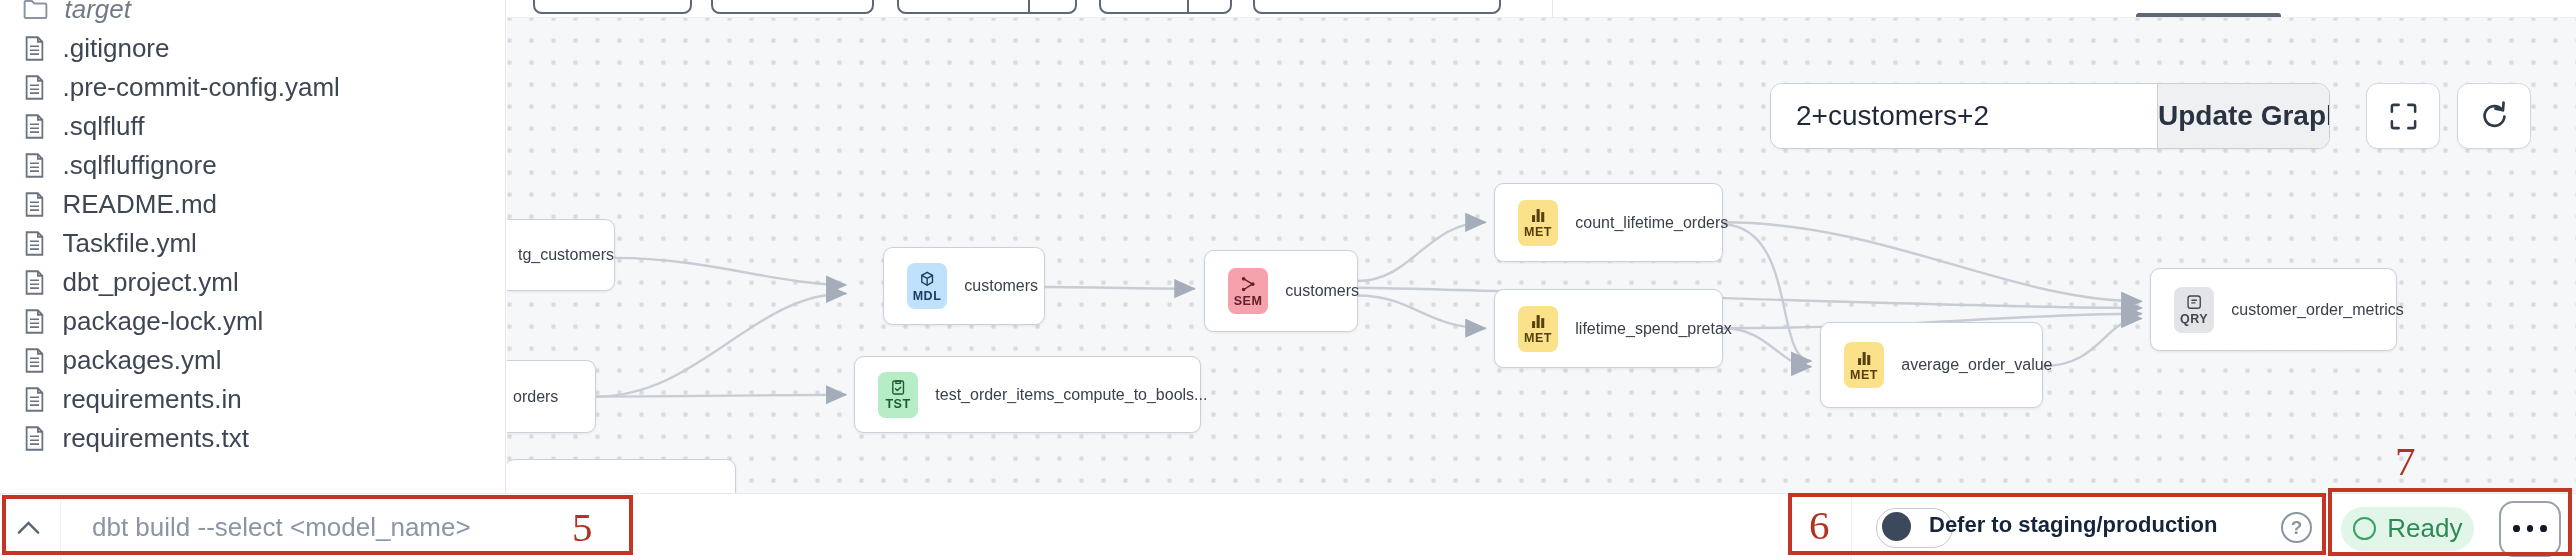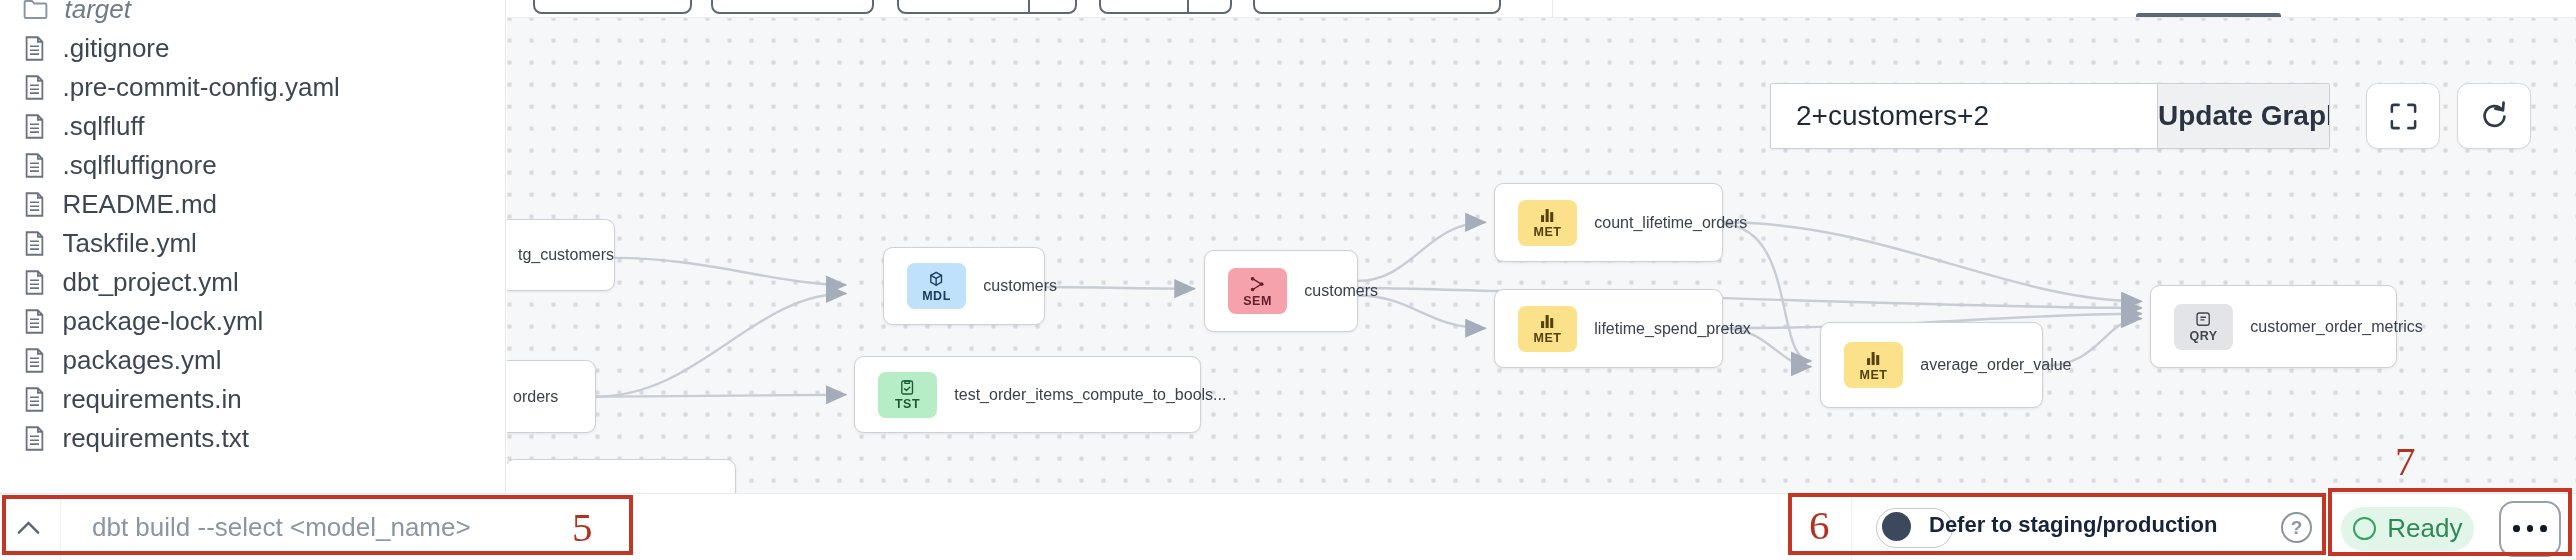"2+customers+2" .selector-group { border-radius: 2px -> 12px }
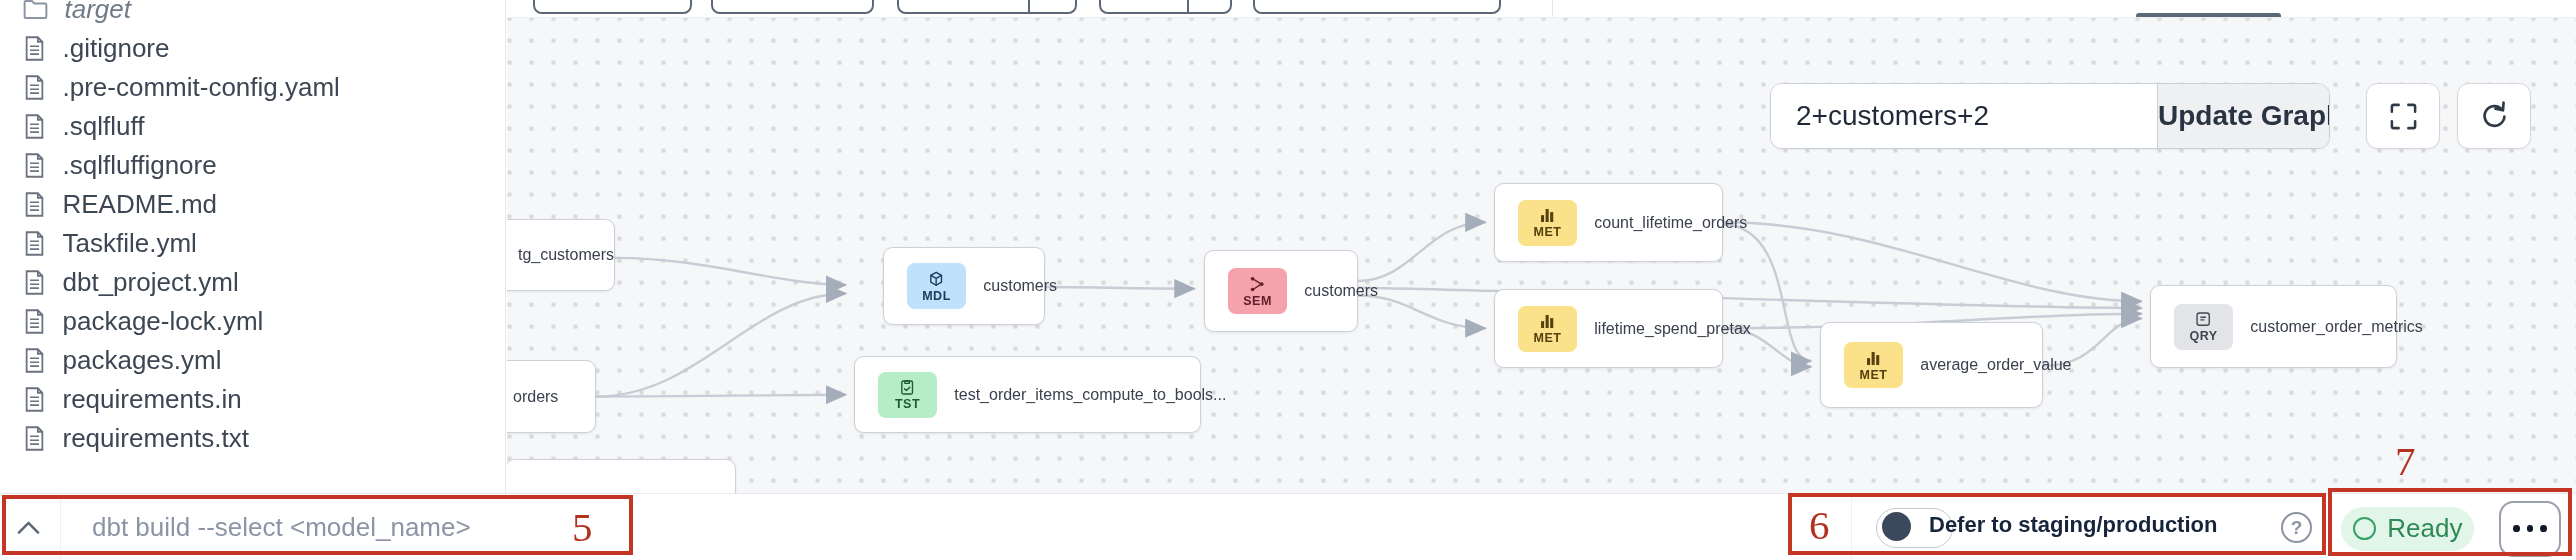"MET" .gbadge { width: 59px -> 40px }
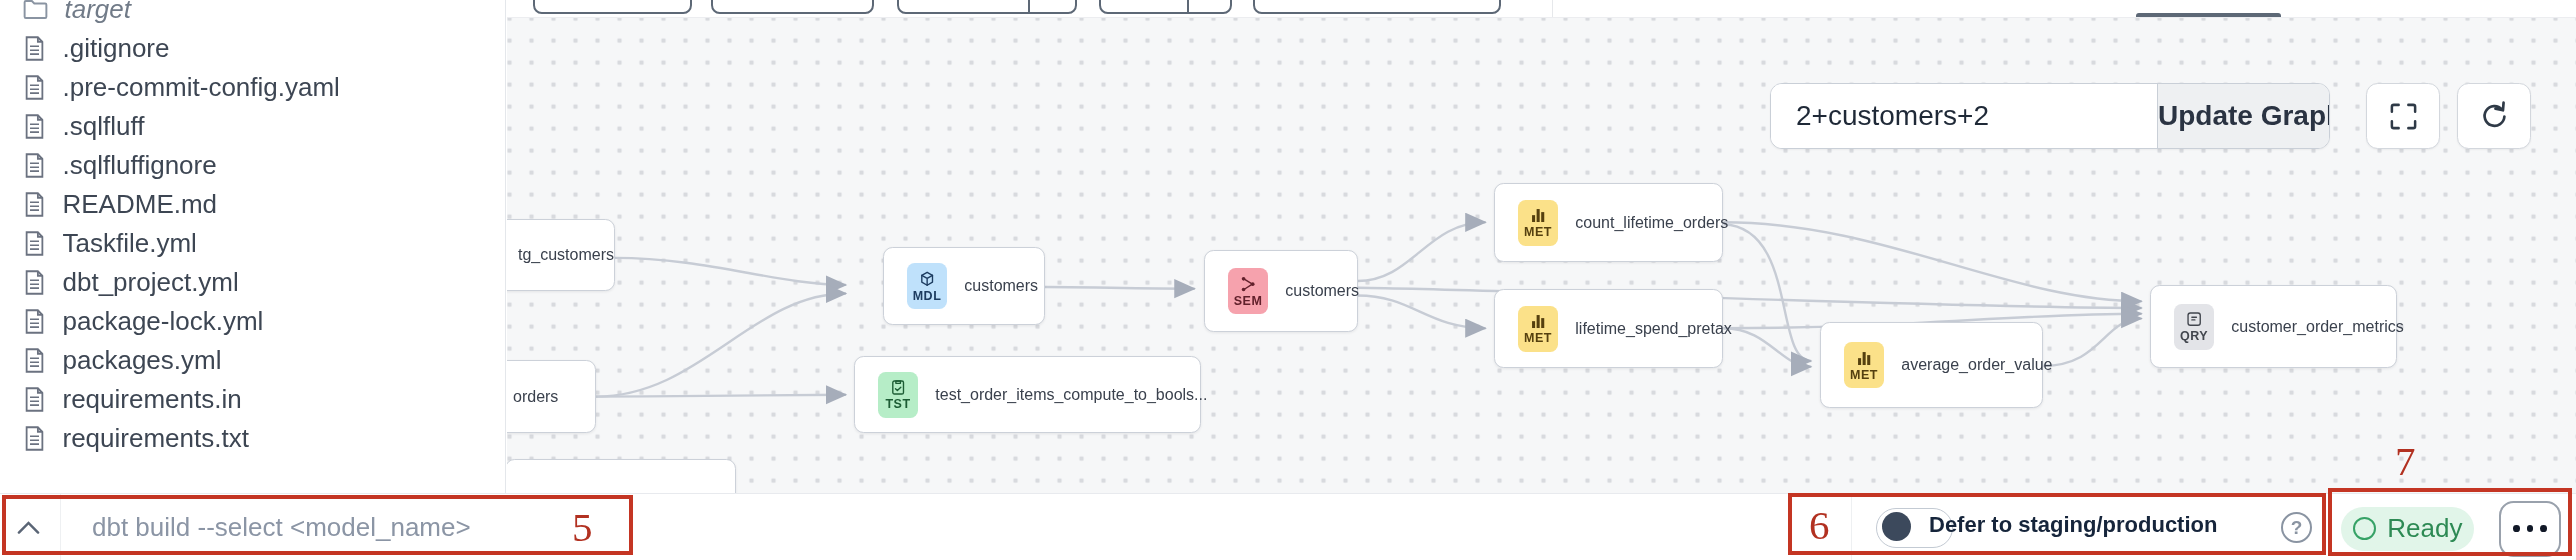"QRY" div.gnode { margin-top: 17px -> none }
